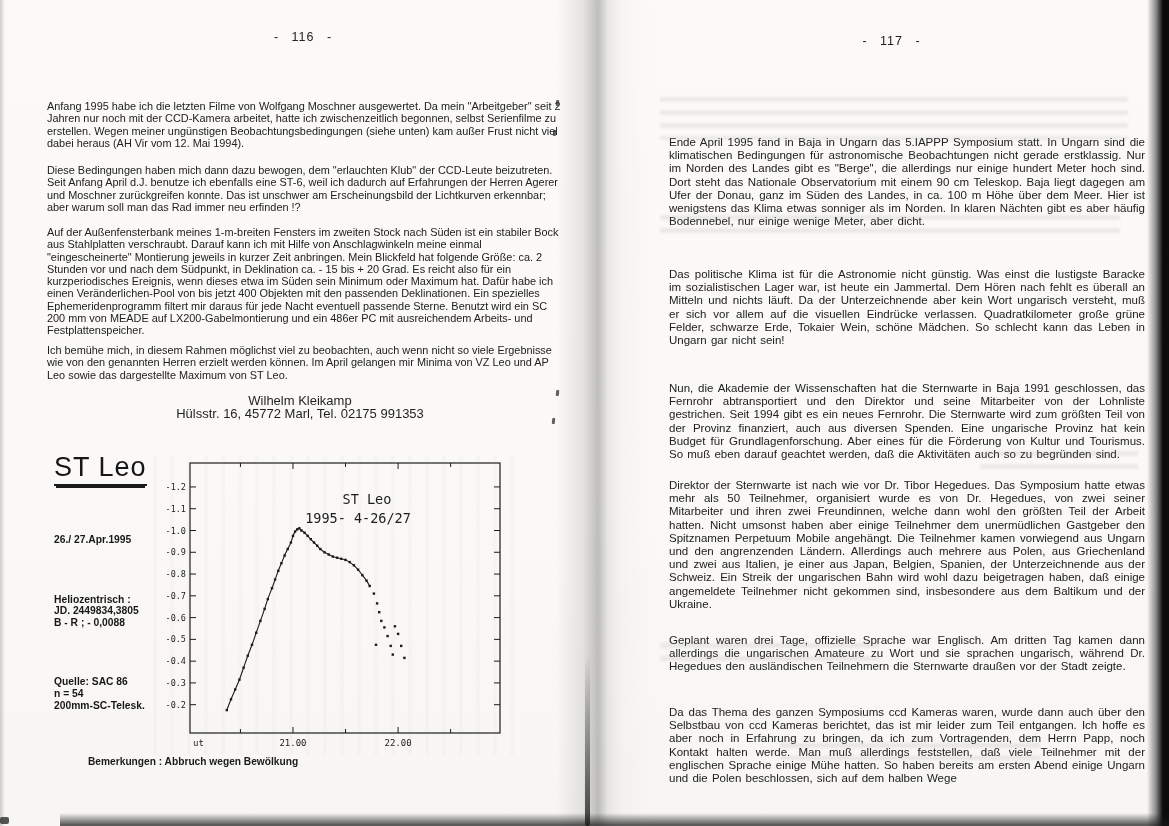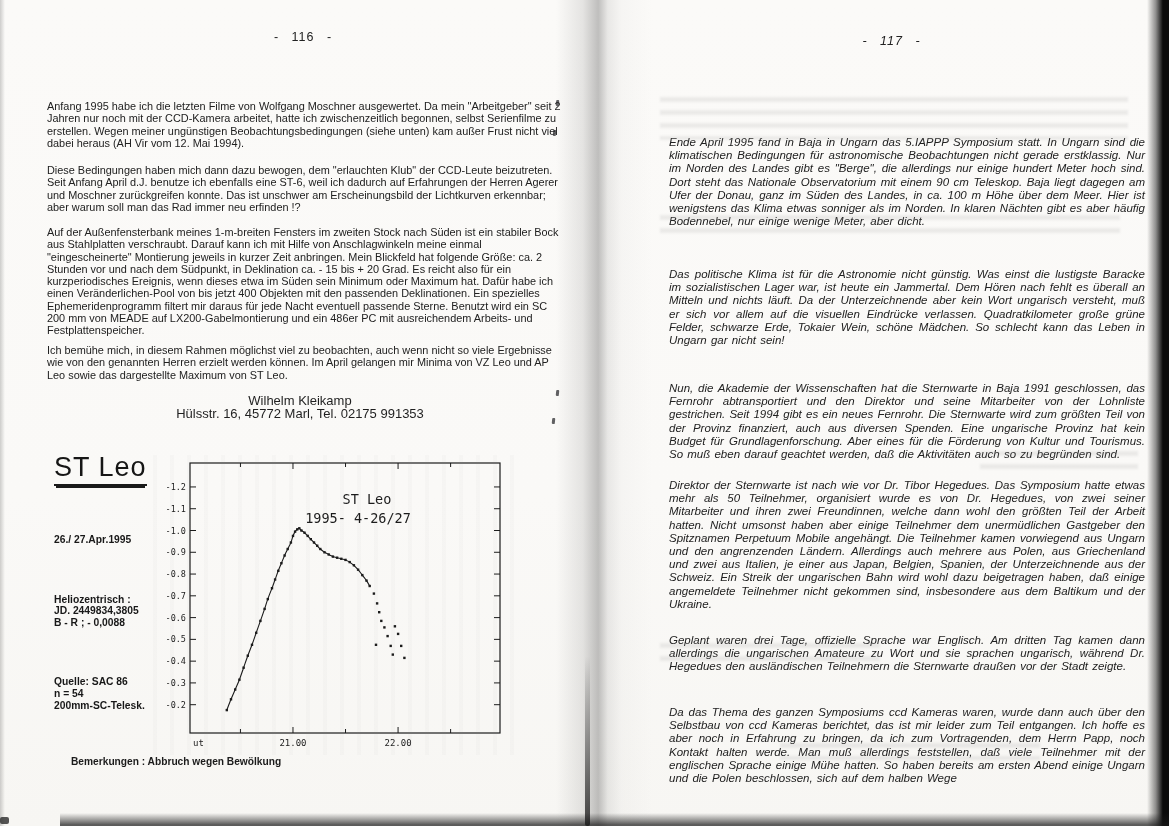"- 117 -" .page-right { font-style: italic -> none }
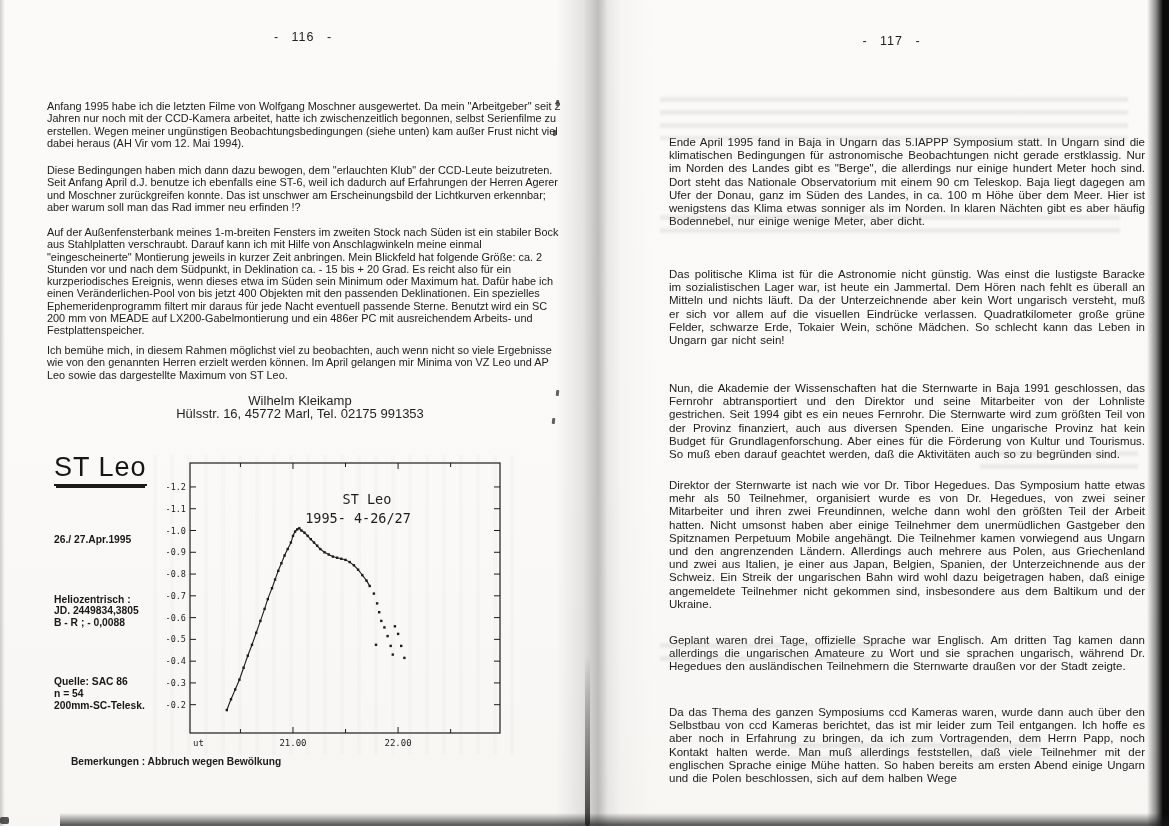"Bemerkungen : Abbruch wegen Bewölkung" .caption { left: 31px -> 48px }
